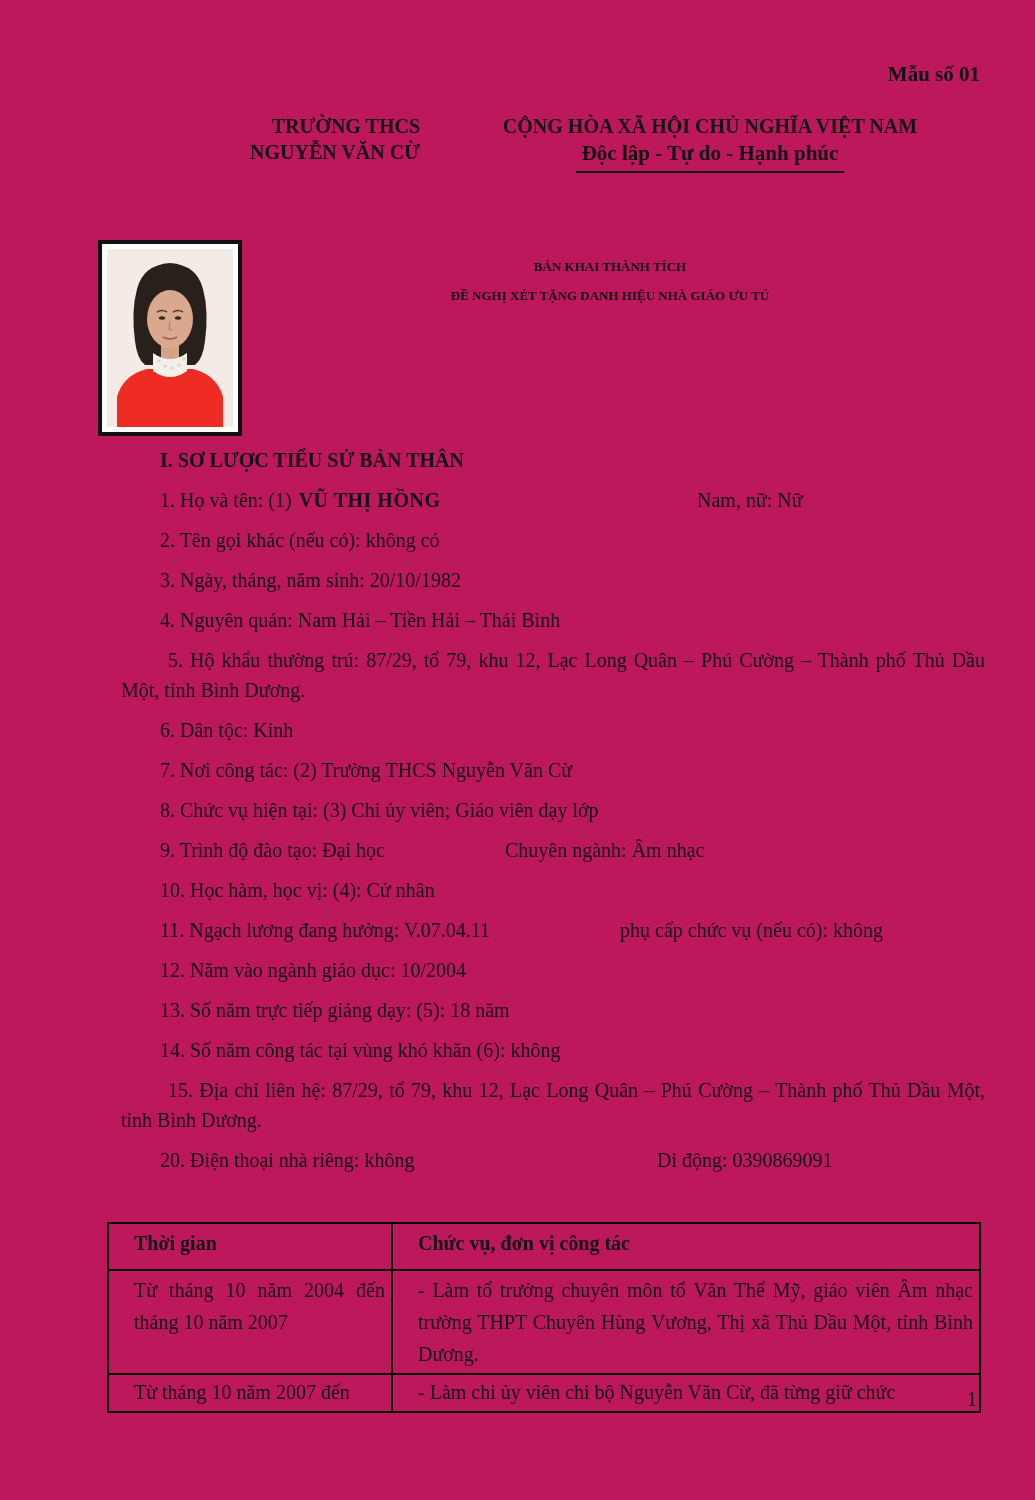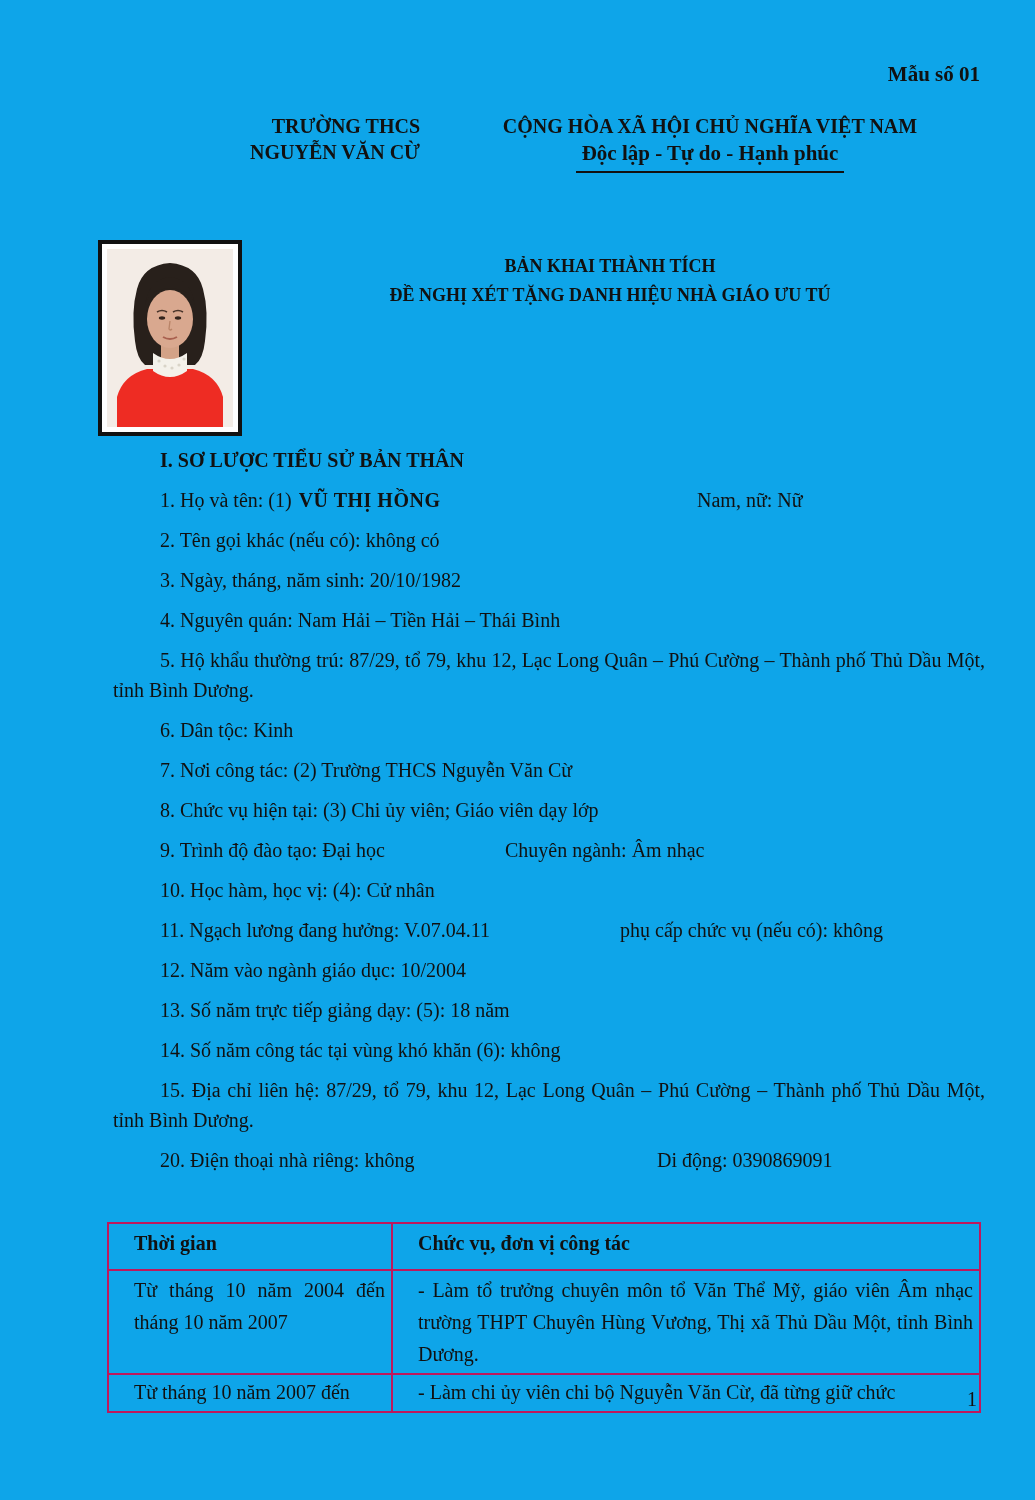"Mẫu số 01" .page { background: #0ea5e9 -> #be185d }
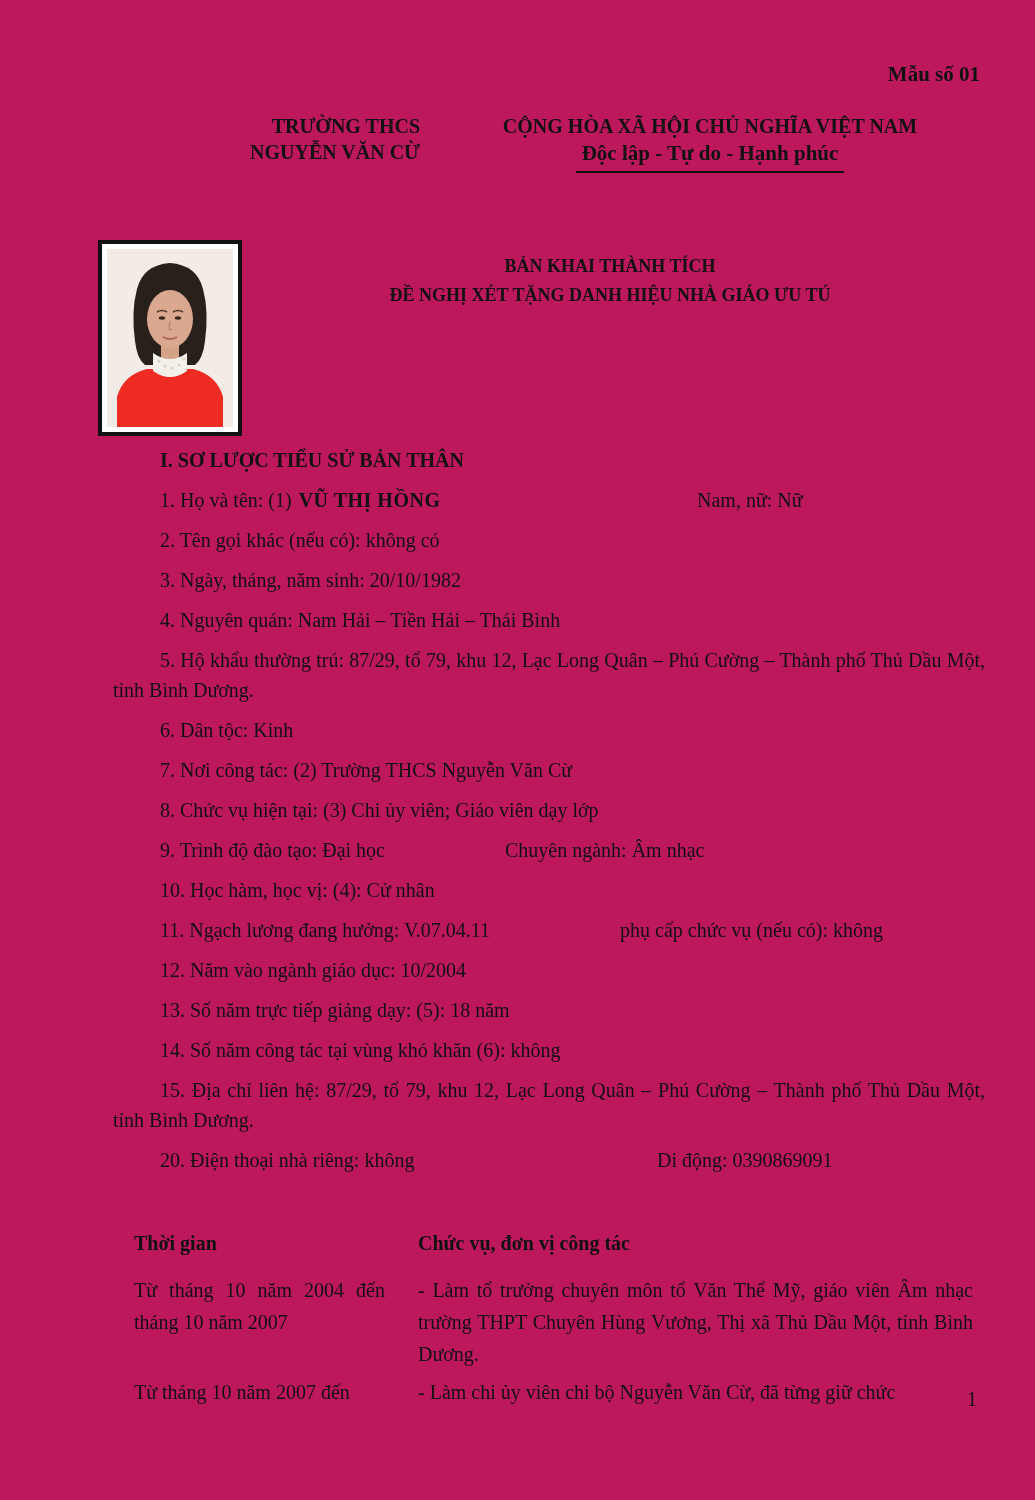"BẢN KHAI THÀNH TÍCH" .doc-title { font-size: 18px -> 13px }
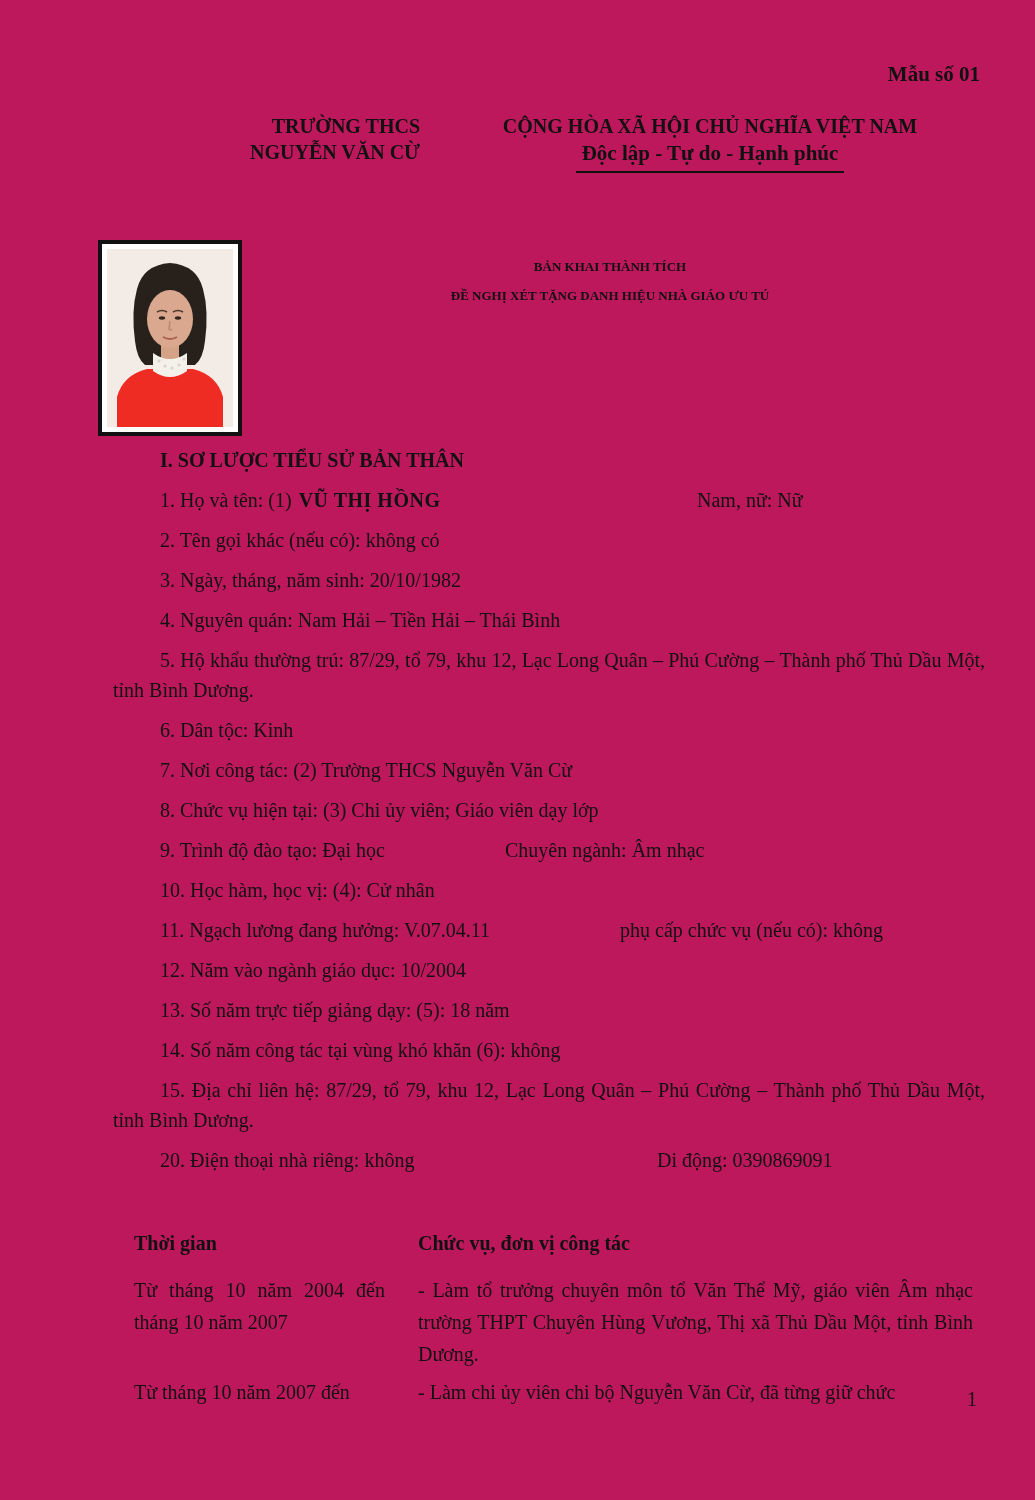"5. Hộ khẩu thường trú:" .item.two-line { margin-left: none -> 8px }
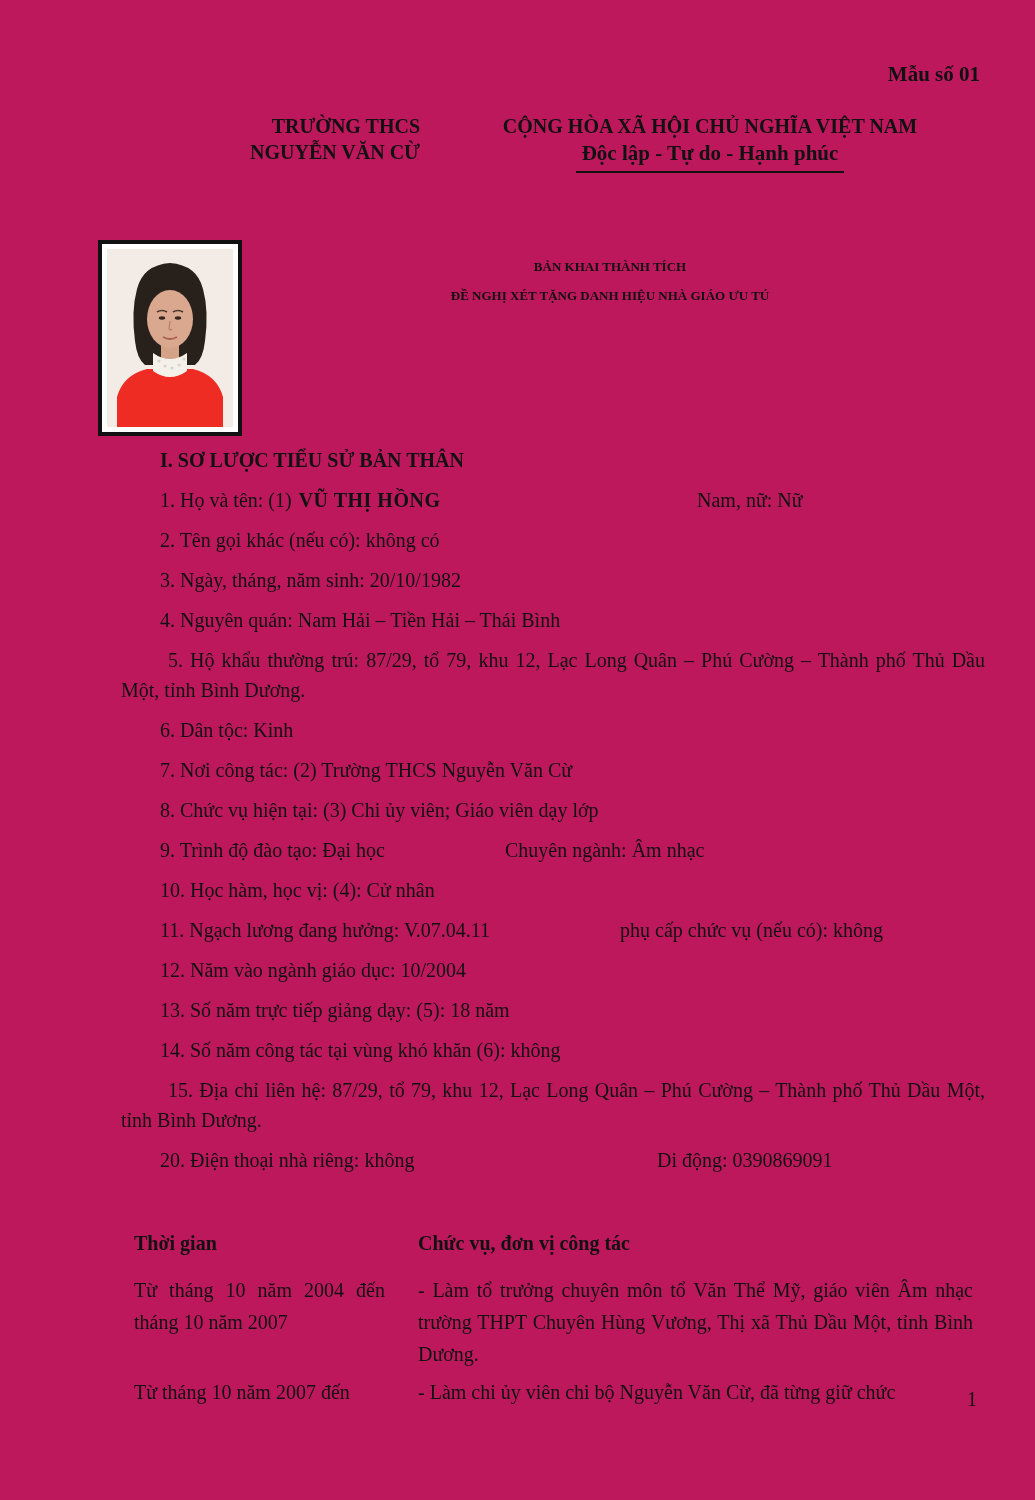"Thời gian" .history-table th, .history-table td { border: 2px solid #be185d -> 2px solid #000000 }
